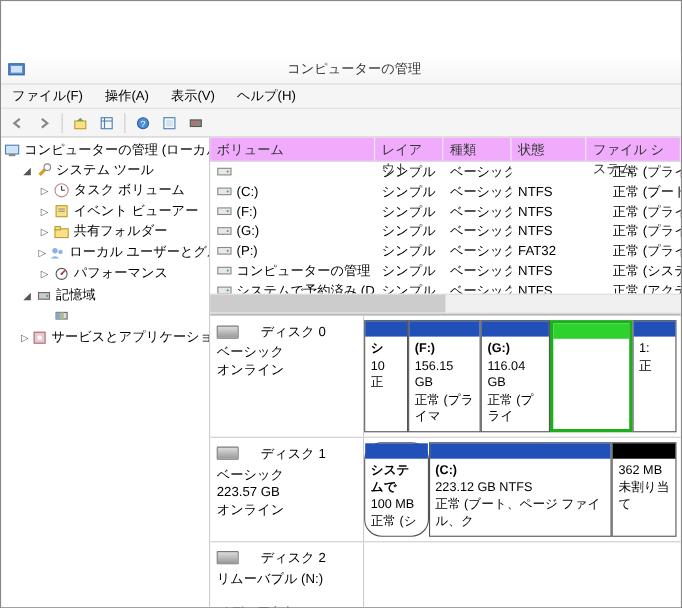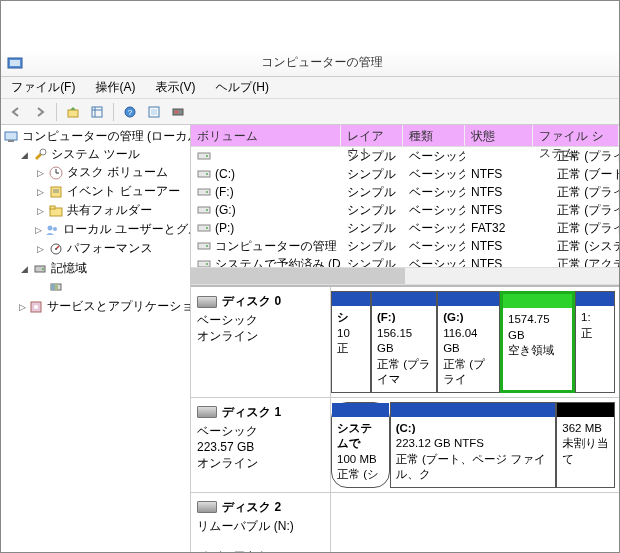"ディスク 0" .disk-label .dname { font-weight: bold -> normal; gap: 5px -> 20px }
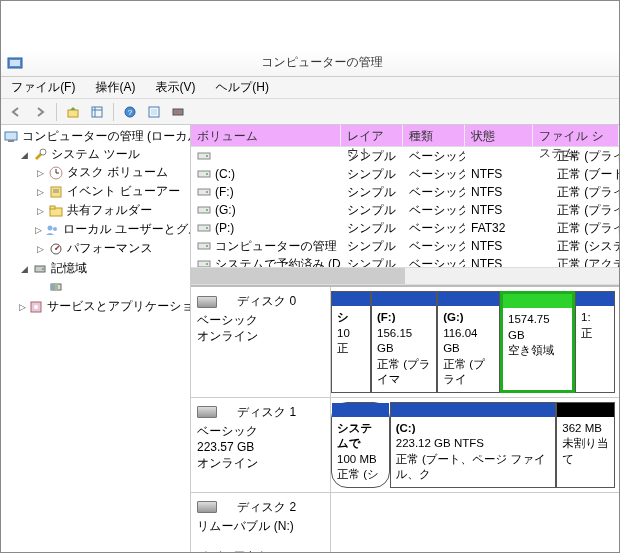"1574.75 GB" div.part-body { html: <div> <div>1574.75 GB</div> <div>空き領域</div> </div> -> none }
